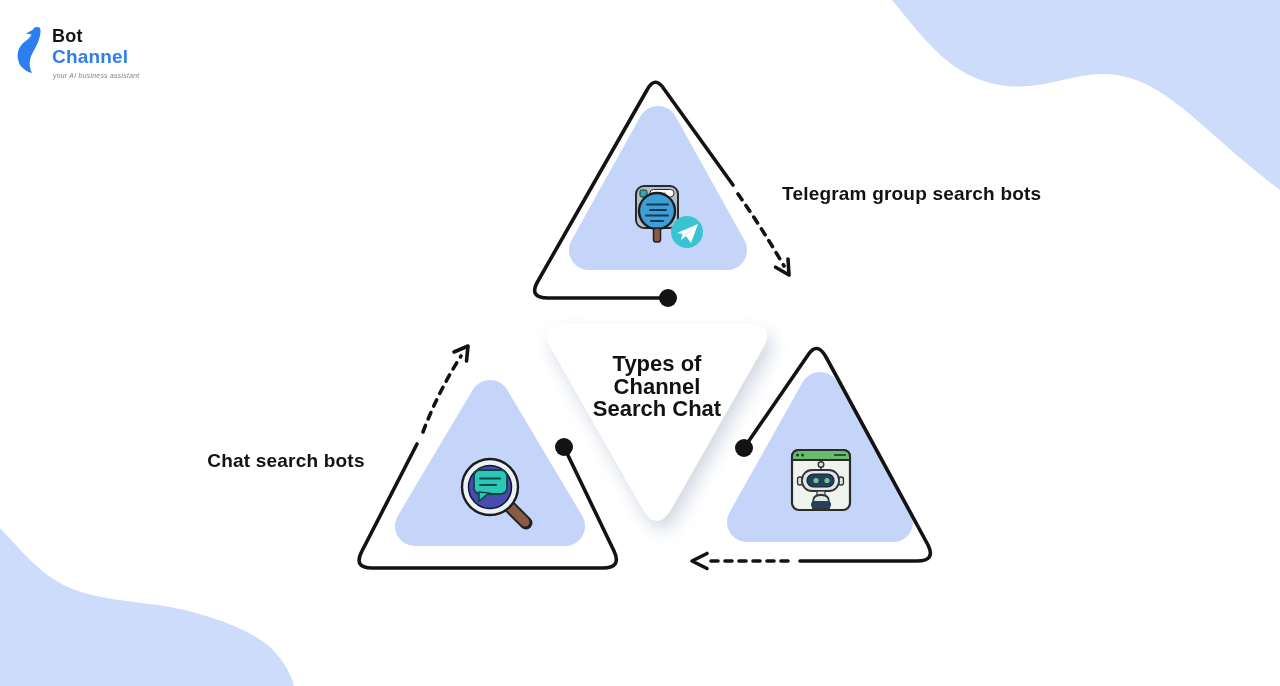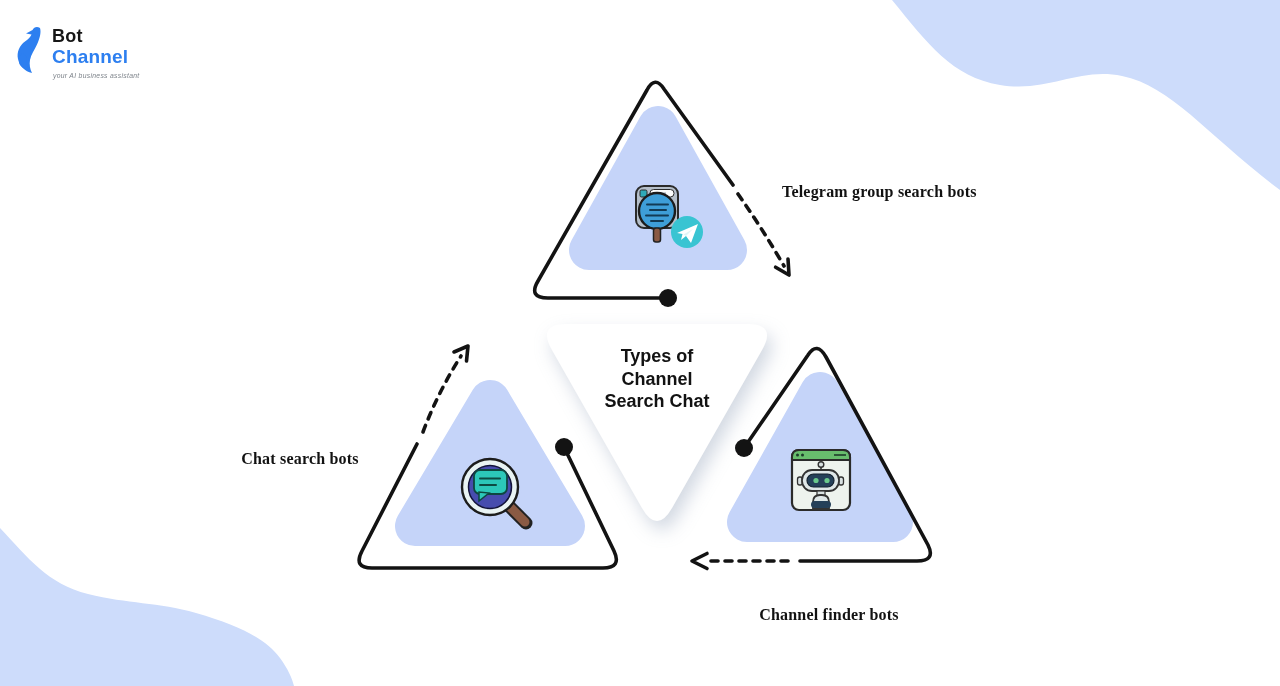"Telegram group search bots" .label { font-family: Liberation Serif, serif -> none; font-size: 16px -> 19px }
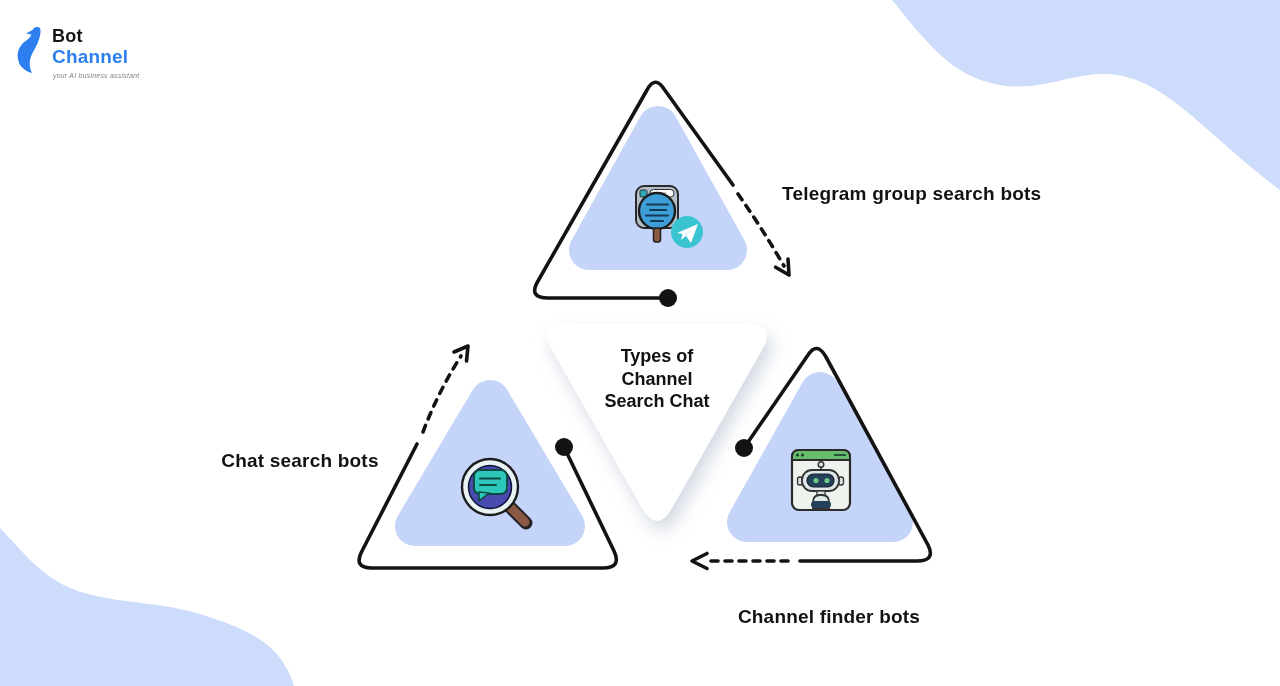"Types of" .center-title { font-size: 18px -> 22px; top: 345px -> 353px }
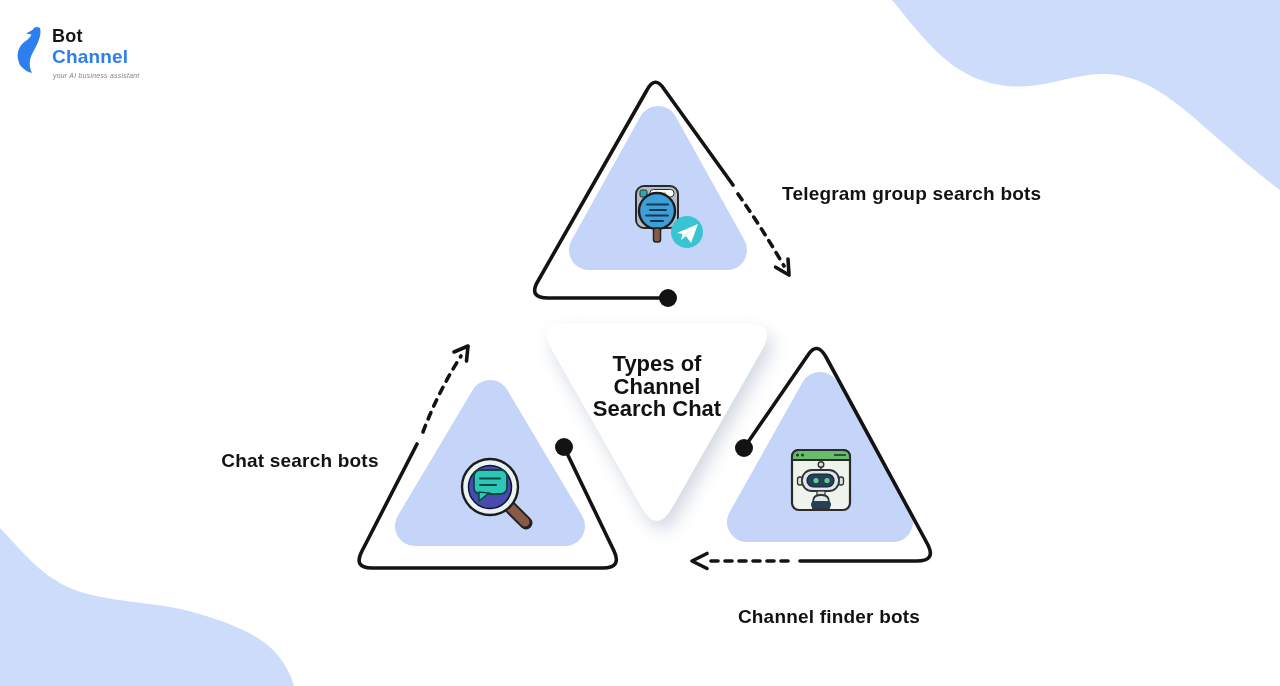"Chat search bots" div.label { left: 214px -> 200px }
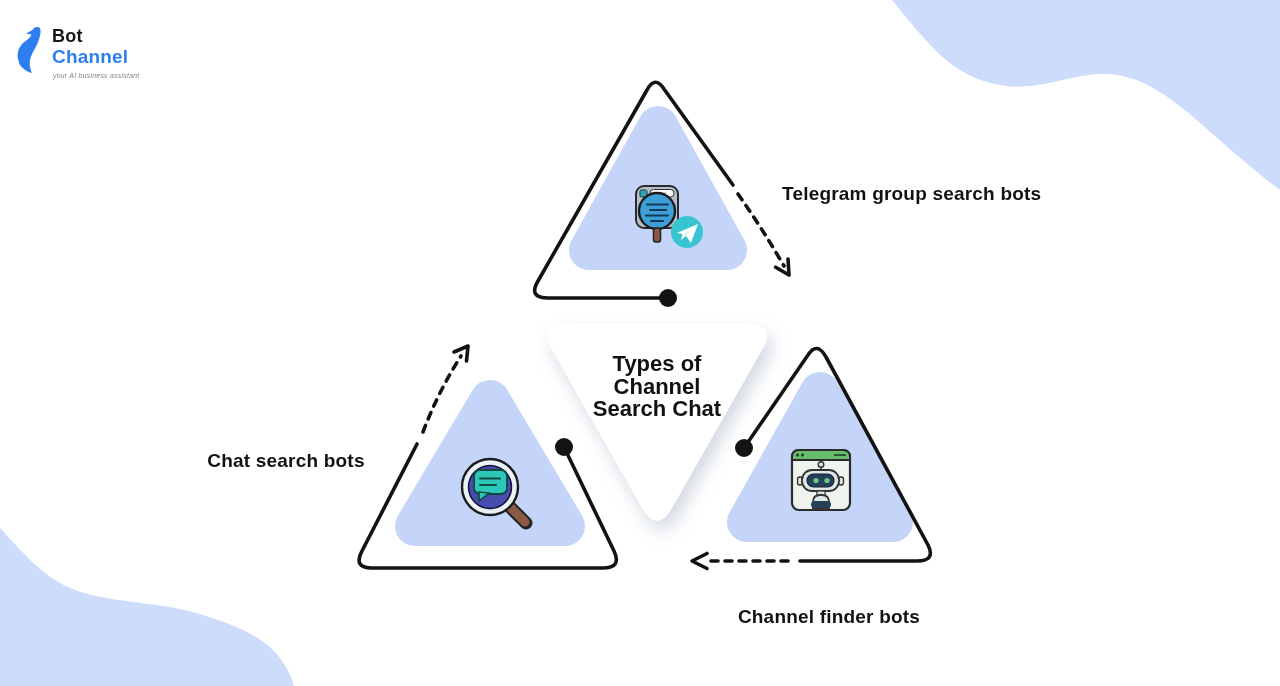"Channel finder bots" div.label { html: <div>Channel finder bots</div> -> none }
